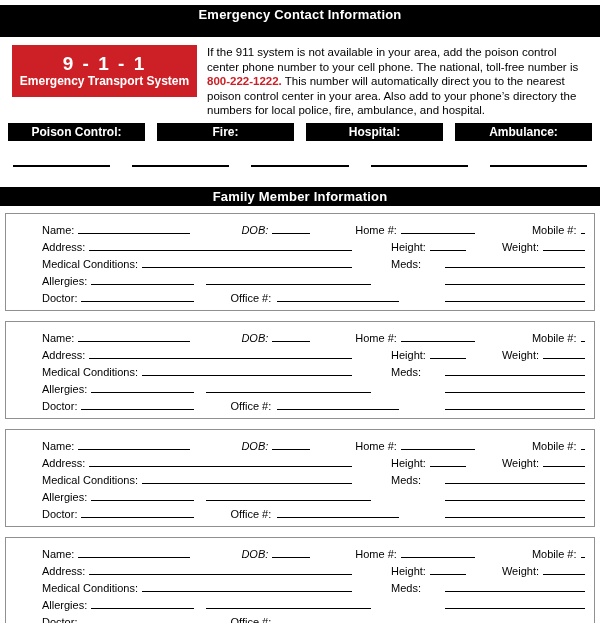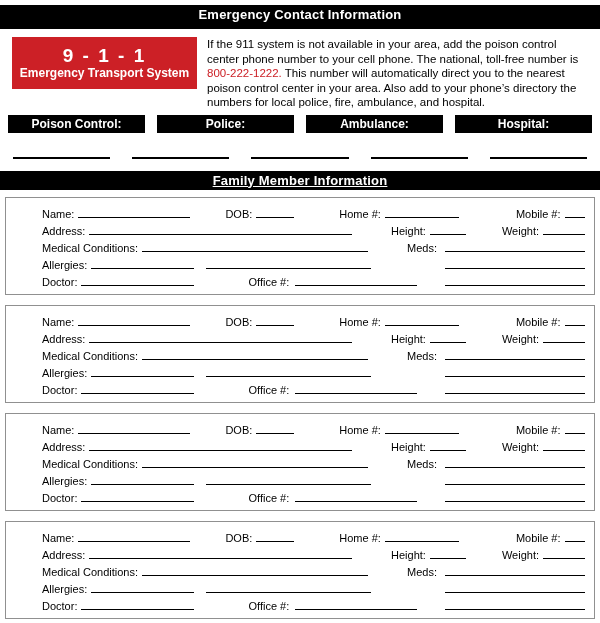"Emergency Contact Information" .section-bar { height: 24px -> 32px }
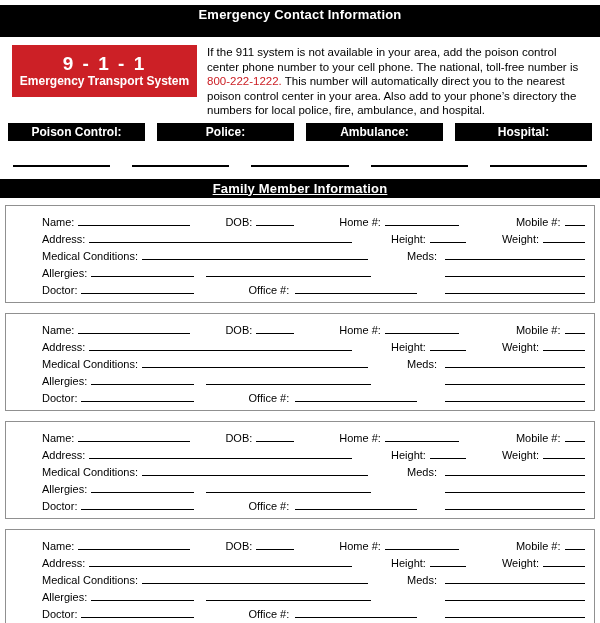"800-222-1222." .intro-text .phone { font-weight: normal -> bold }
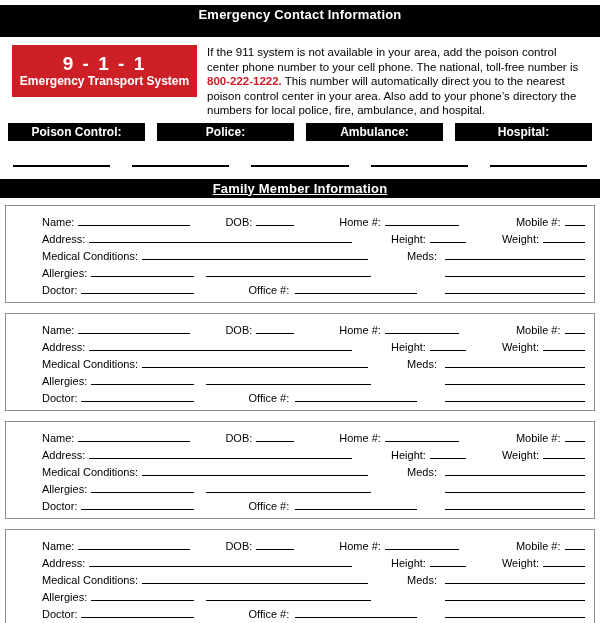"Police:" div.contact-bar { html: <div>Police:</div> -> none }
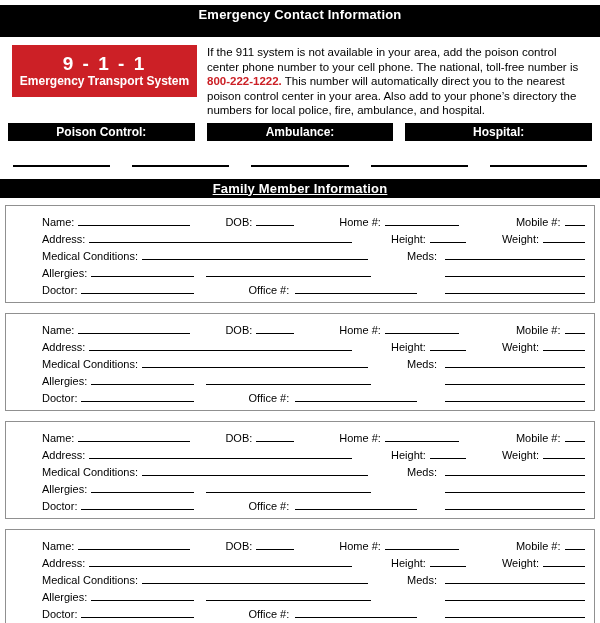"Fire:" div.contact-bar { html: none -> <div>Fire:</div> }
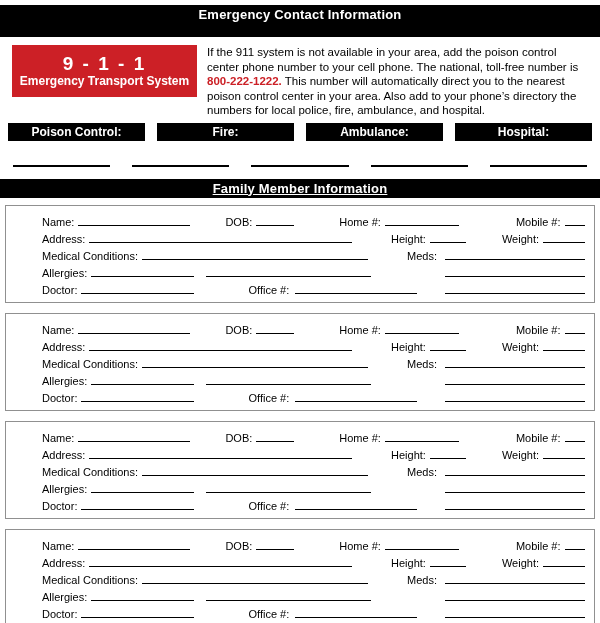"Ambulance:" div.contact-bar { order: before "Hospital:" -> after "Hospital:" }
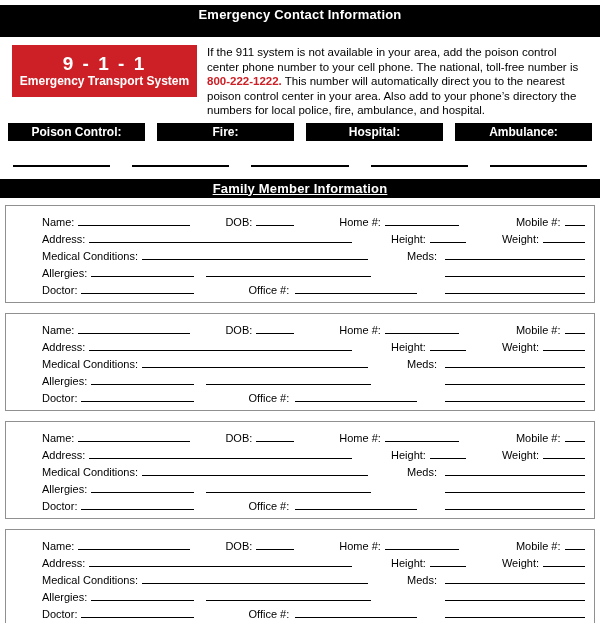"Family Member Information" .family-bar { margin-top: 12px -> 20px; text-decoration: underline -> none }
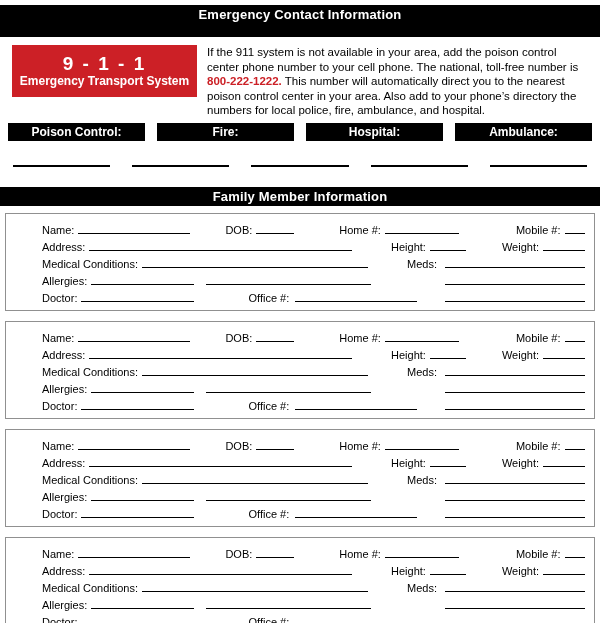"DOB:" .ml8 { font-style: none -> italic; margin-left: 8px -> 24px }
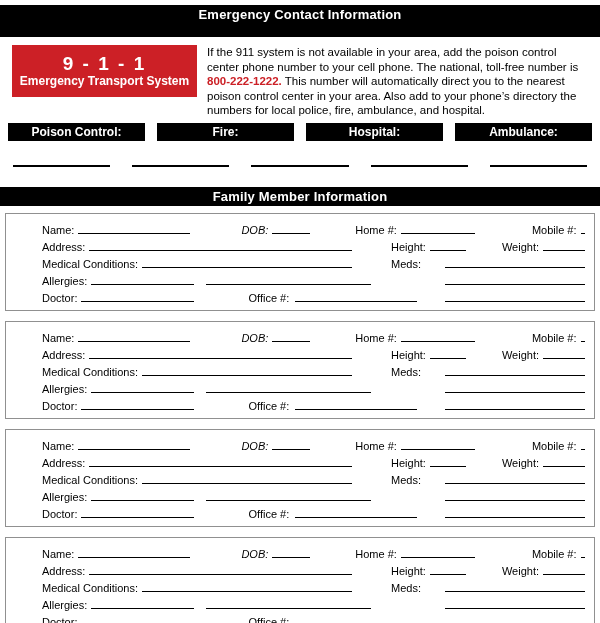"Office #:" .ml9 { margin-left: 27px -> 9px }
